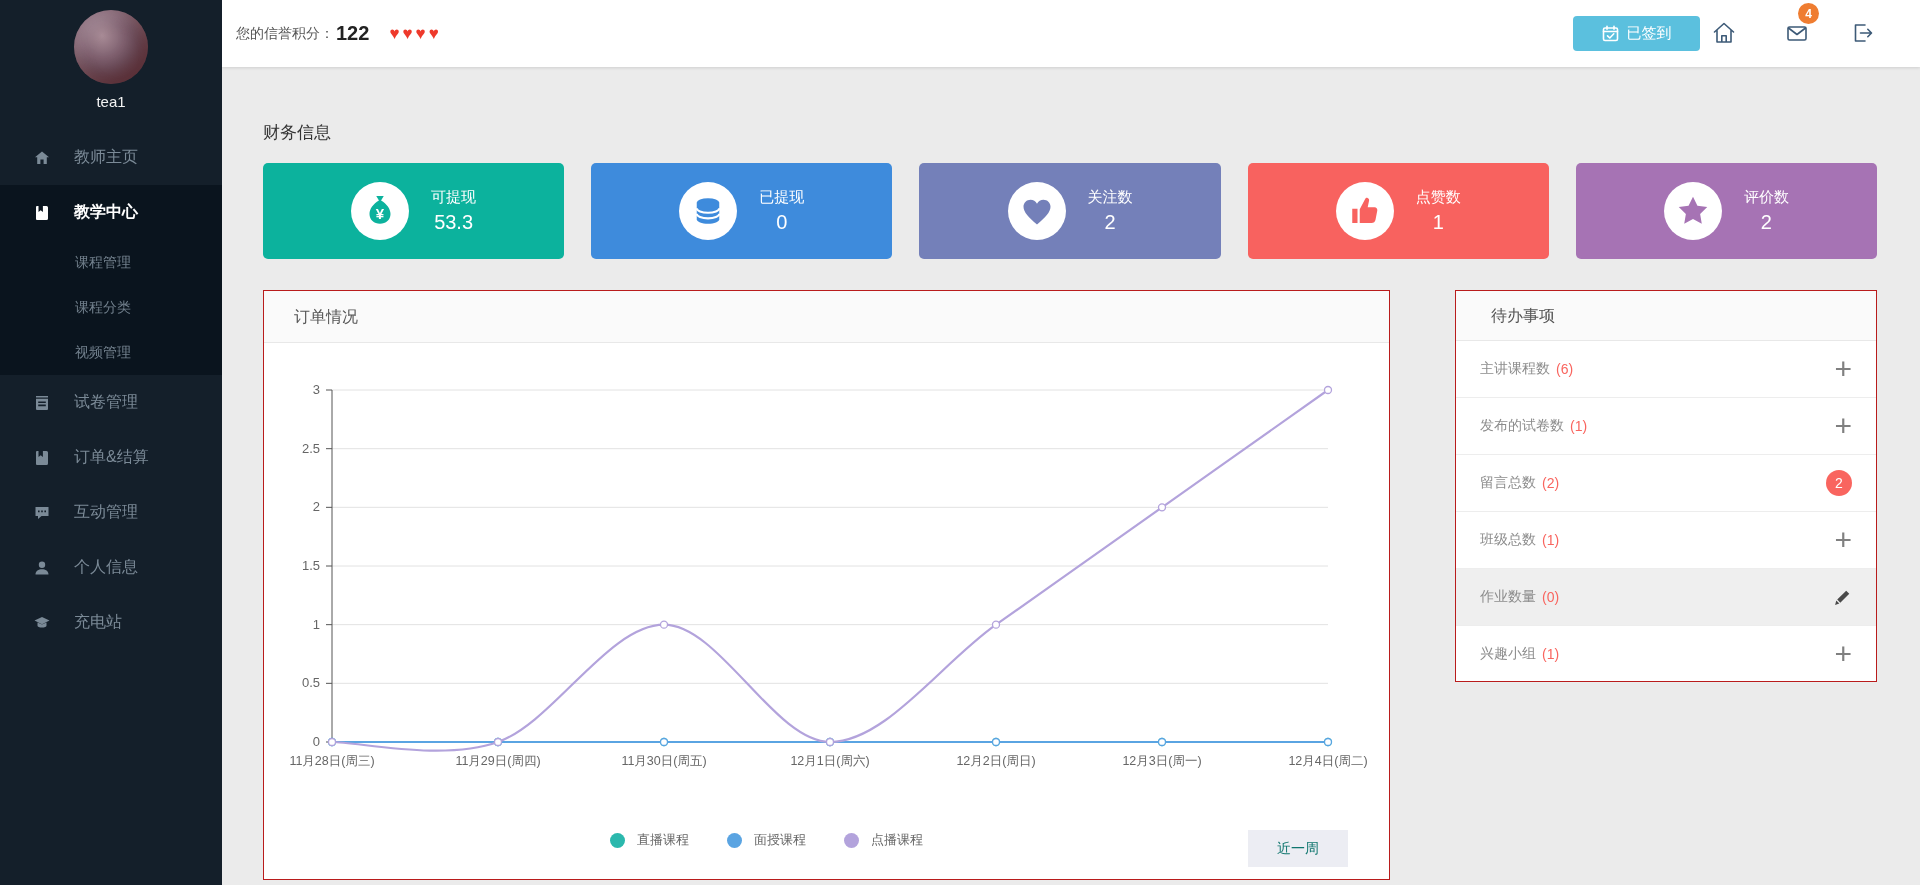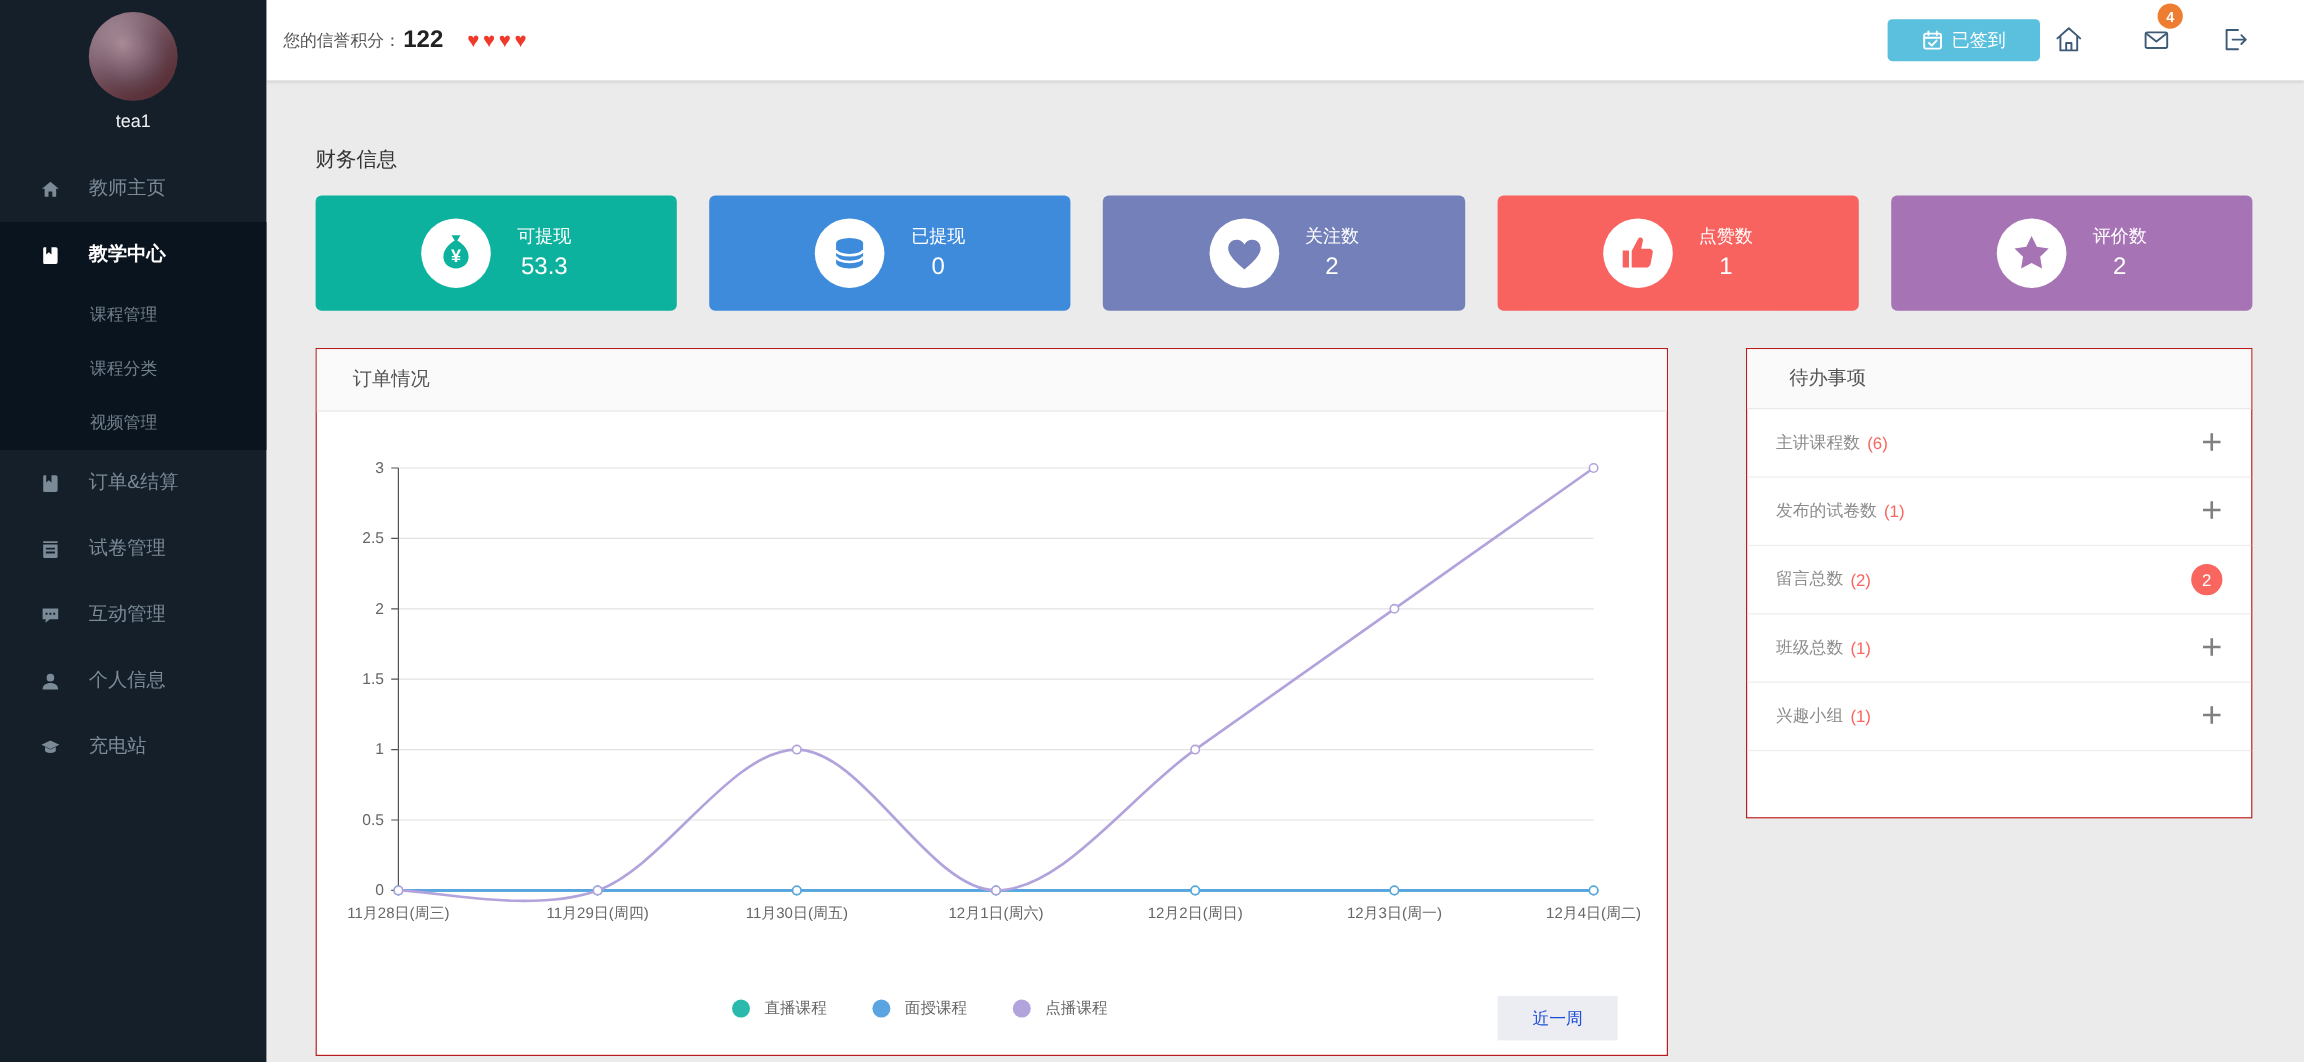"订单&结算" div.menu-item { order: before "试卷管理" -> after "试卷管理" }
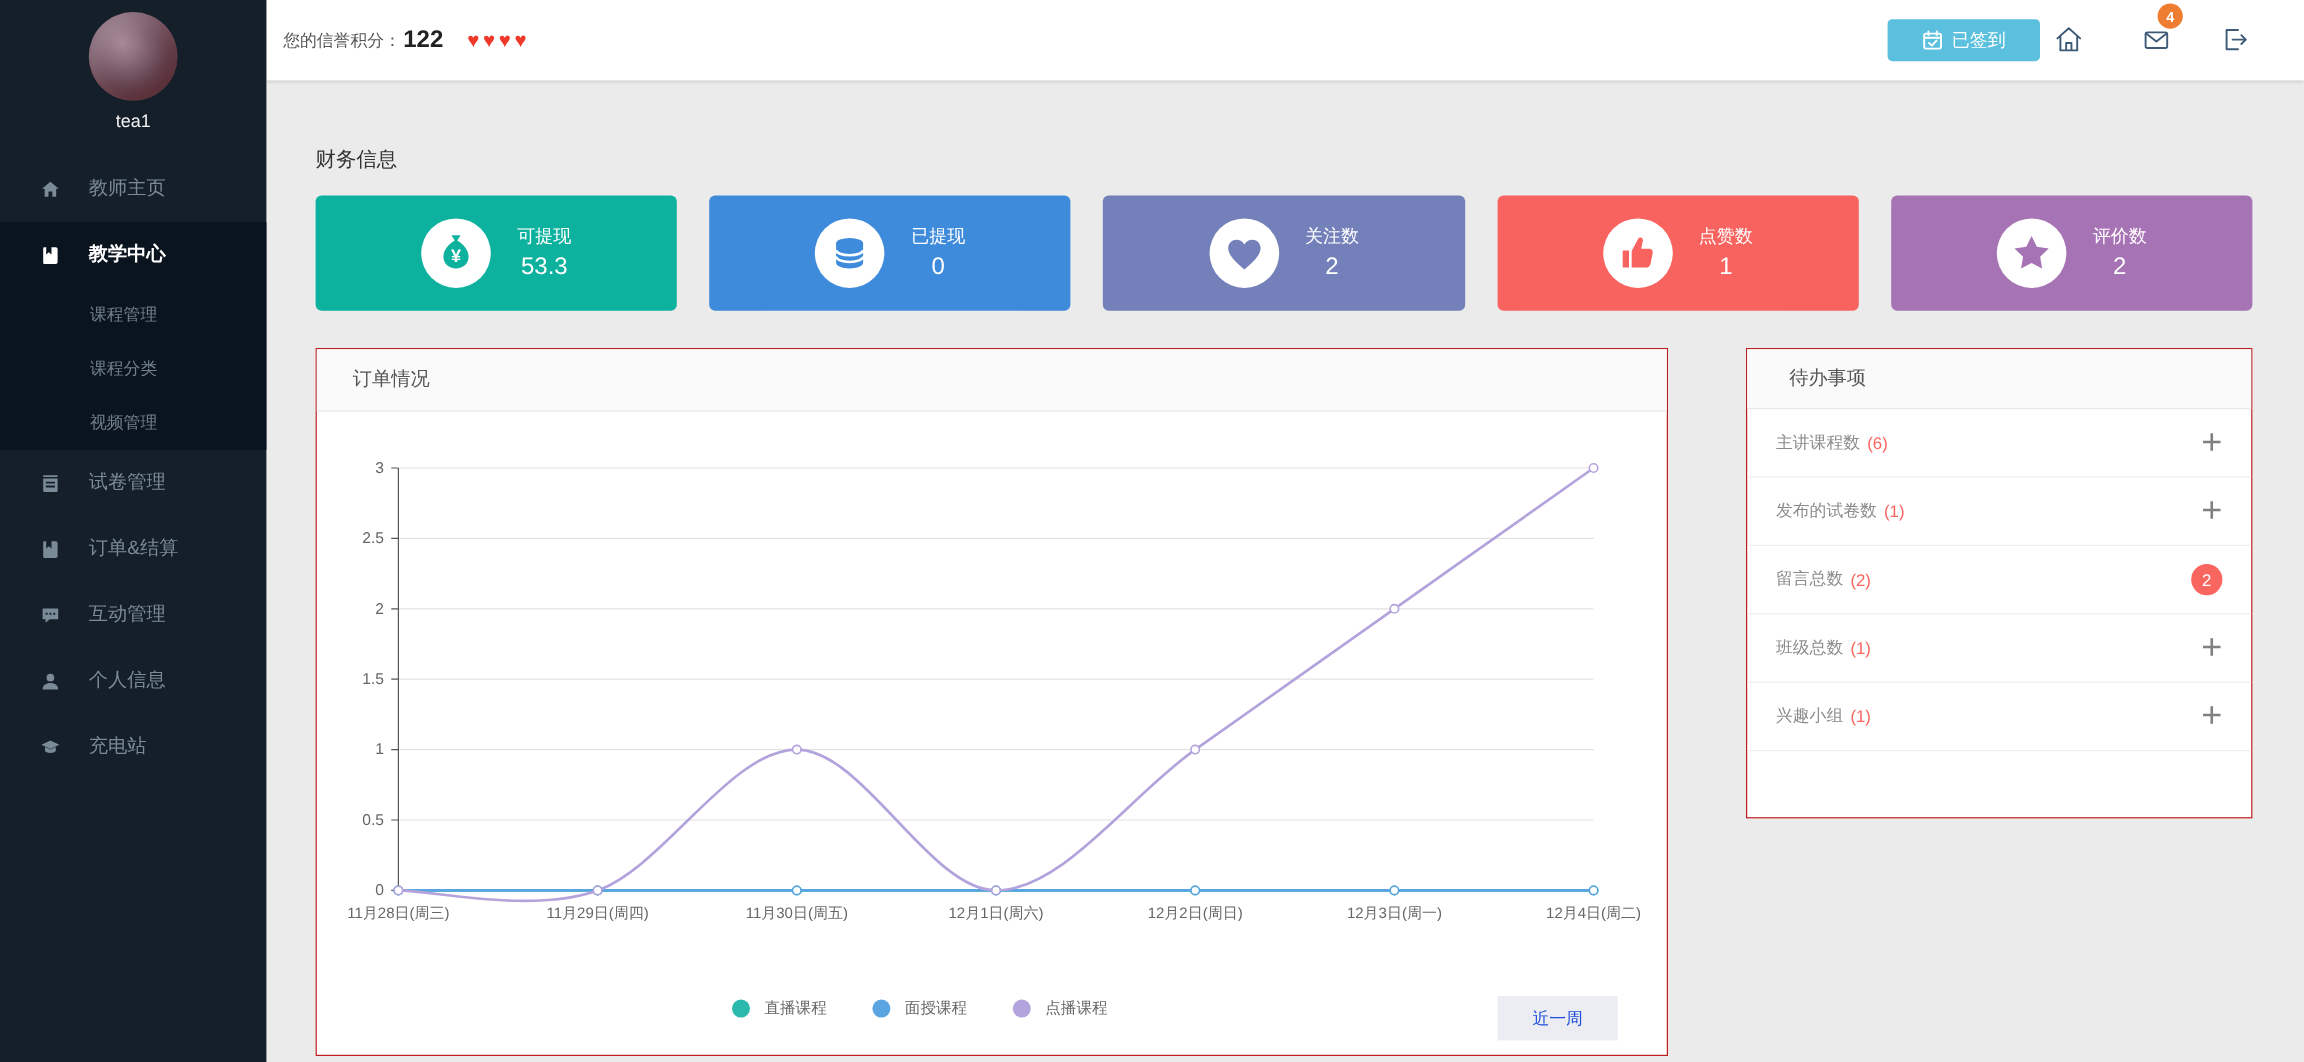"作业数量" div.todo-row { html: none -> <div> <span>作业数量</span> <span>(0)</span> <span> <svg> <path></path> </svg> </span> </div> }
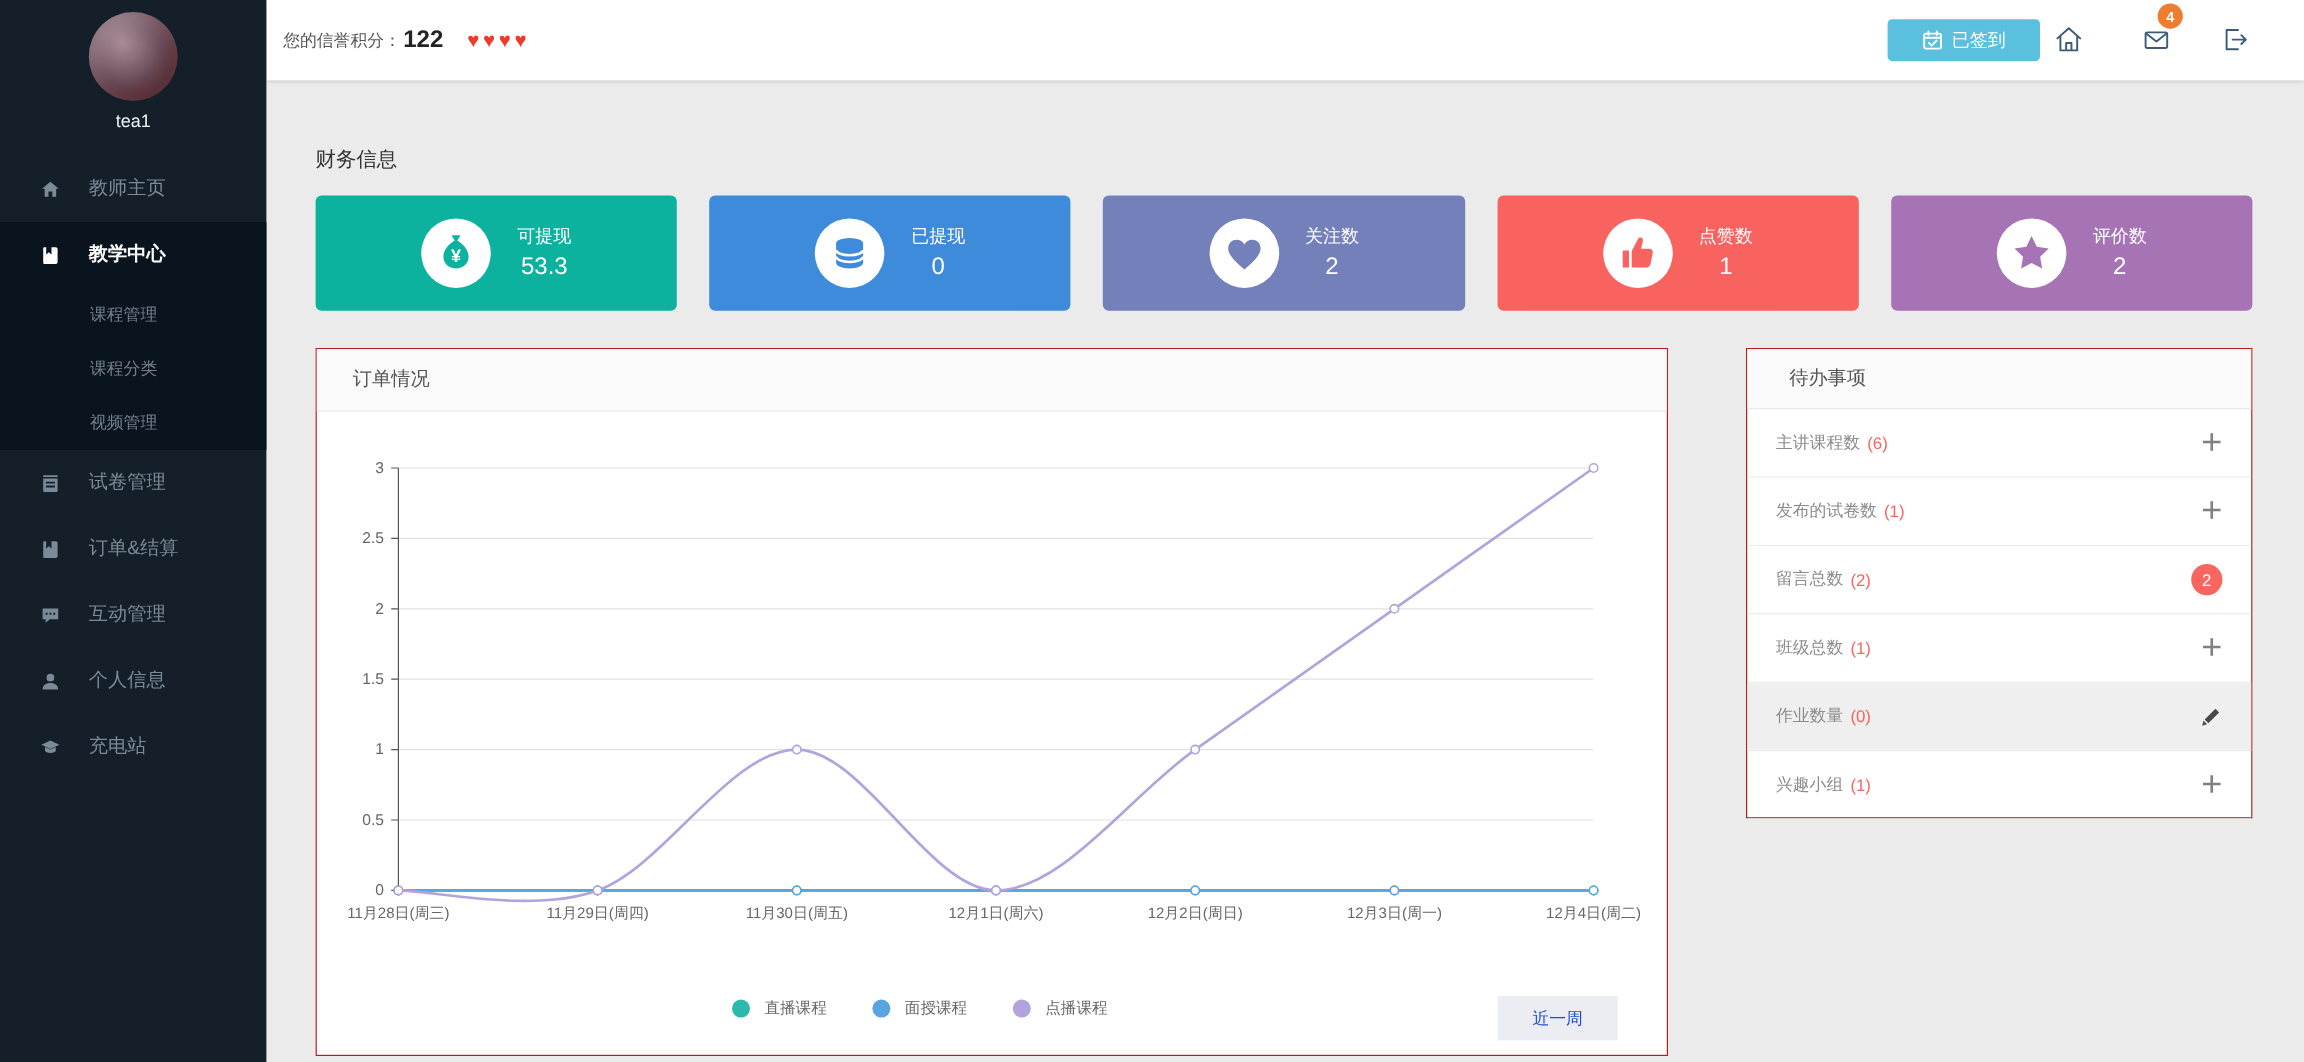"近一周" .range-btn { color: #1d4ed8 -> #0f766e }
